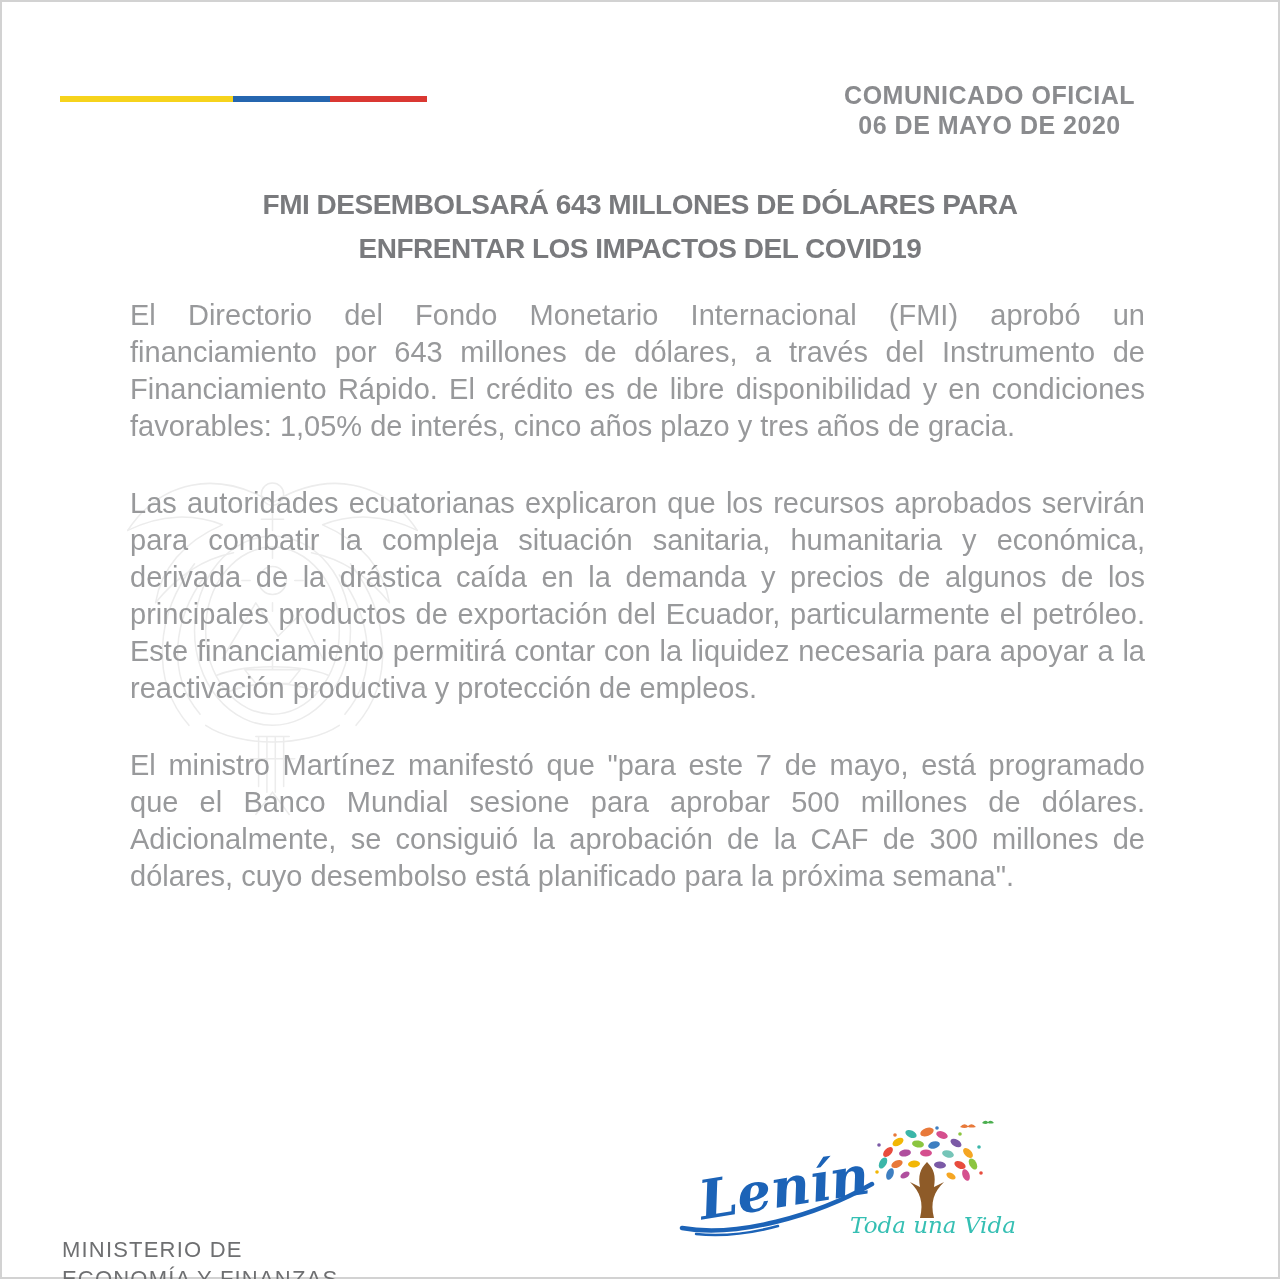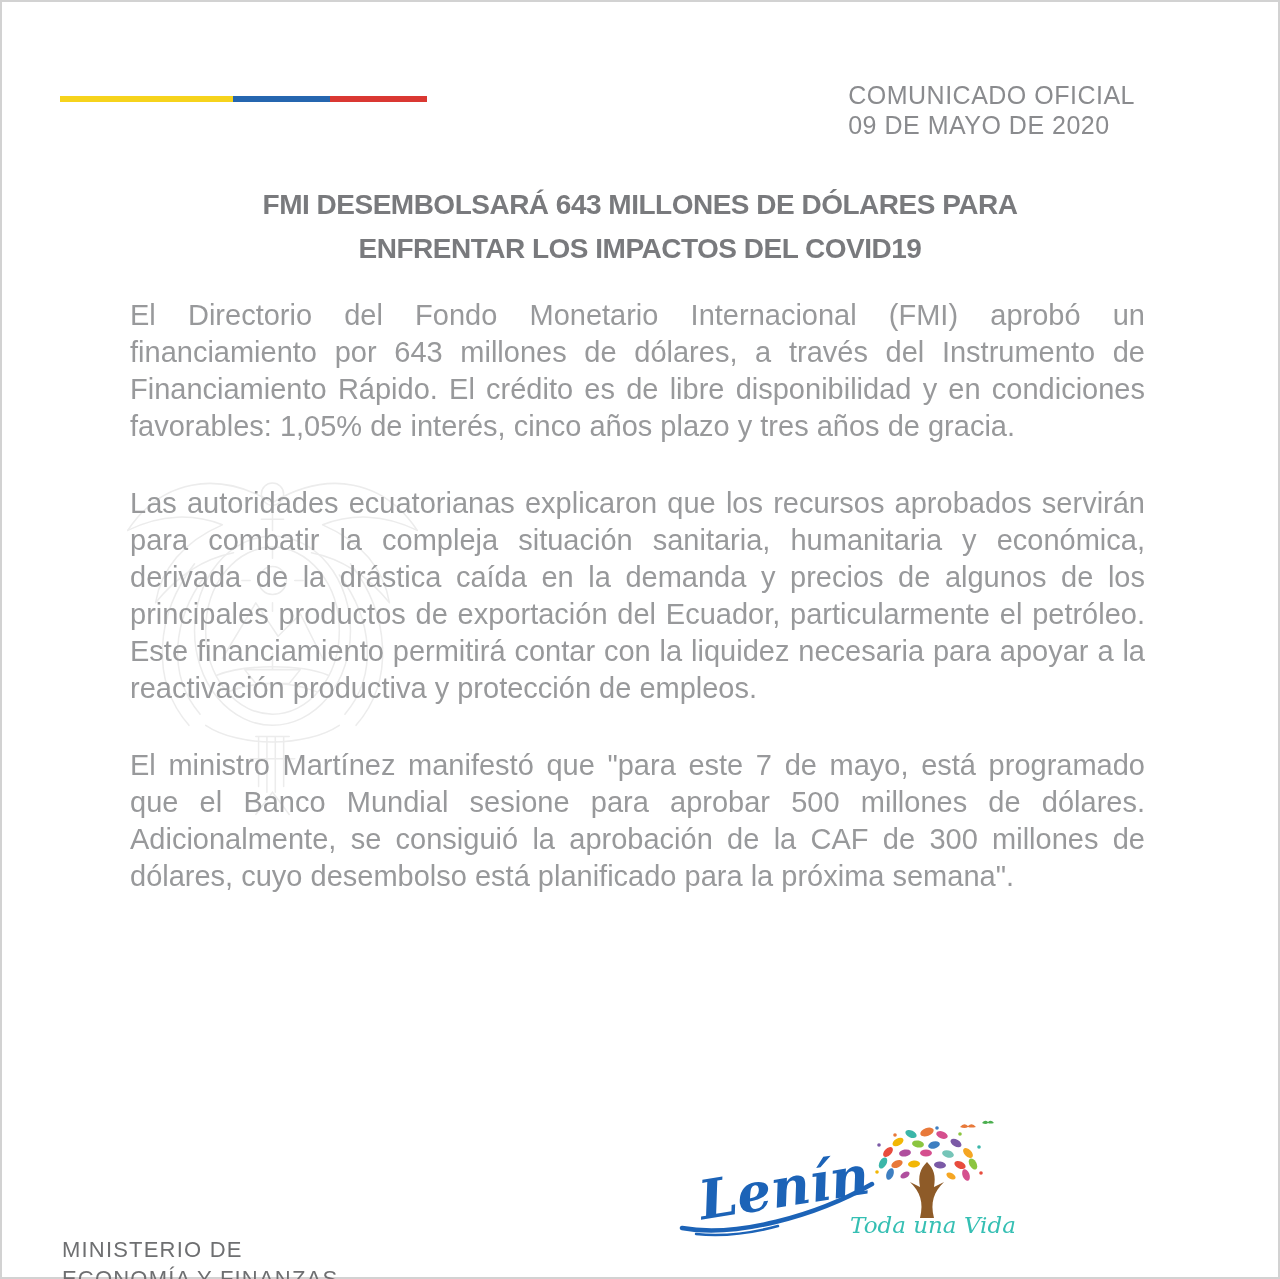"COMUNICADO OFICIAL" .comunicado { font-weight: 400 -> 700; text-align: left -> center }
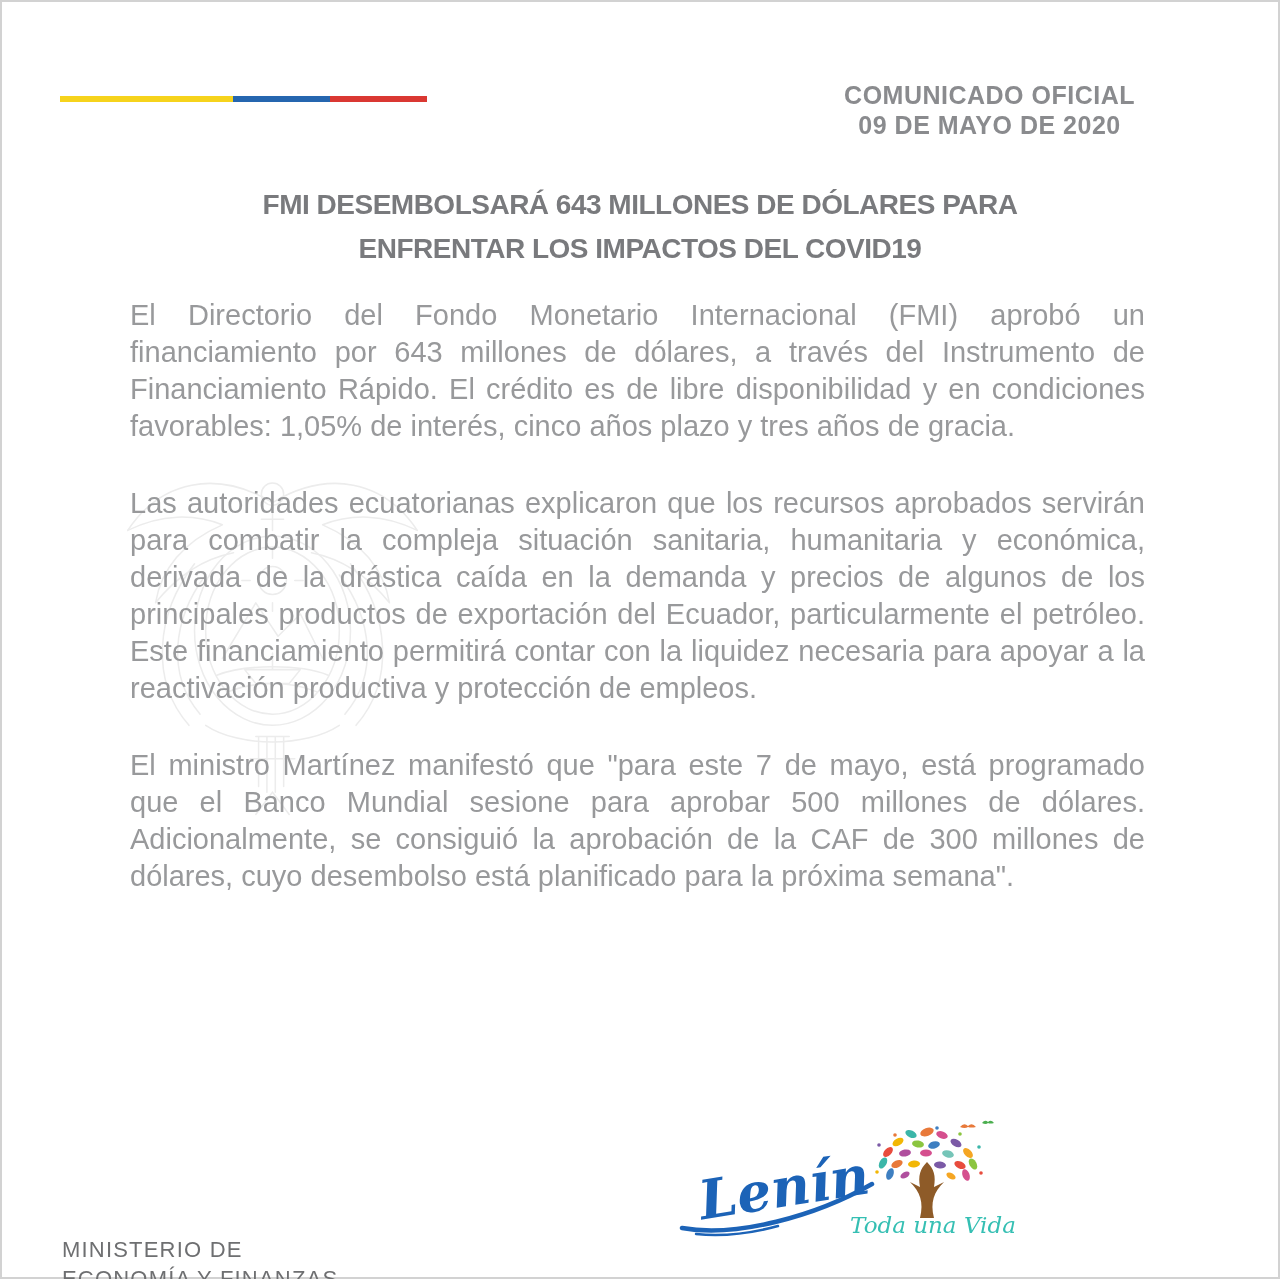"09 DE MAYO DE 2020" div { text: 09 -> 06 }
